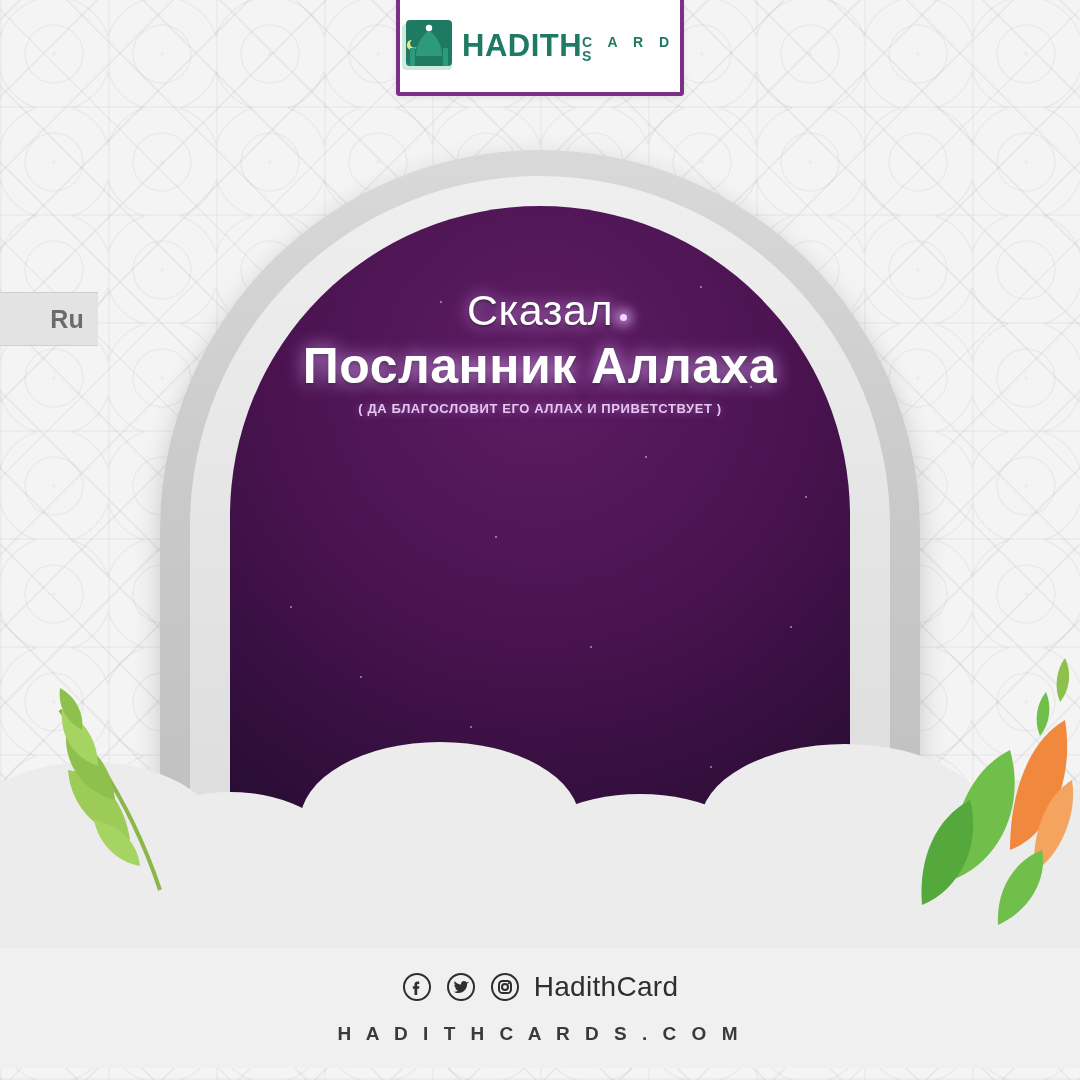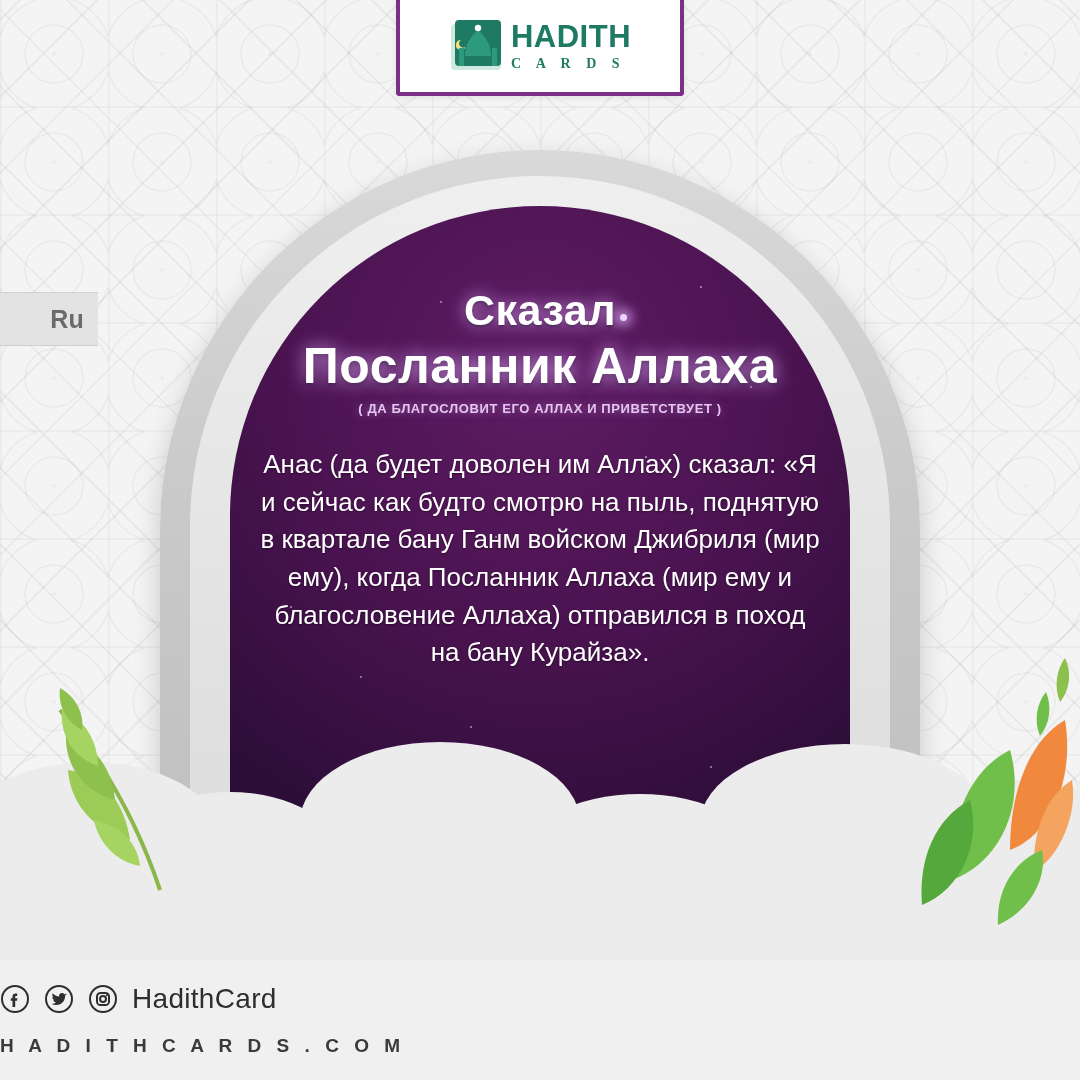"HADITH" .logo-text { flex-direction: column -> row }
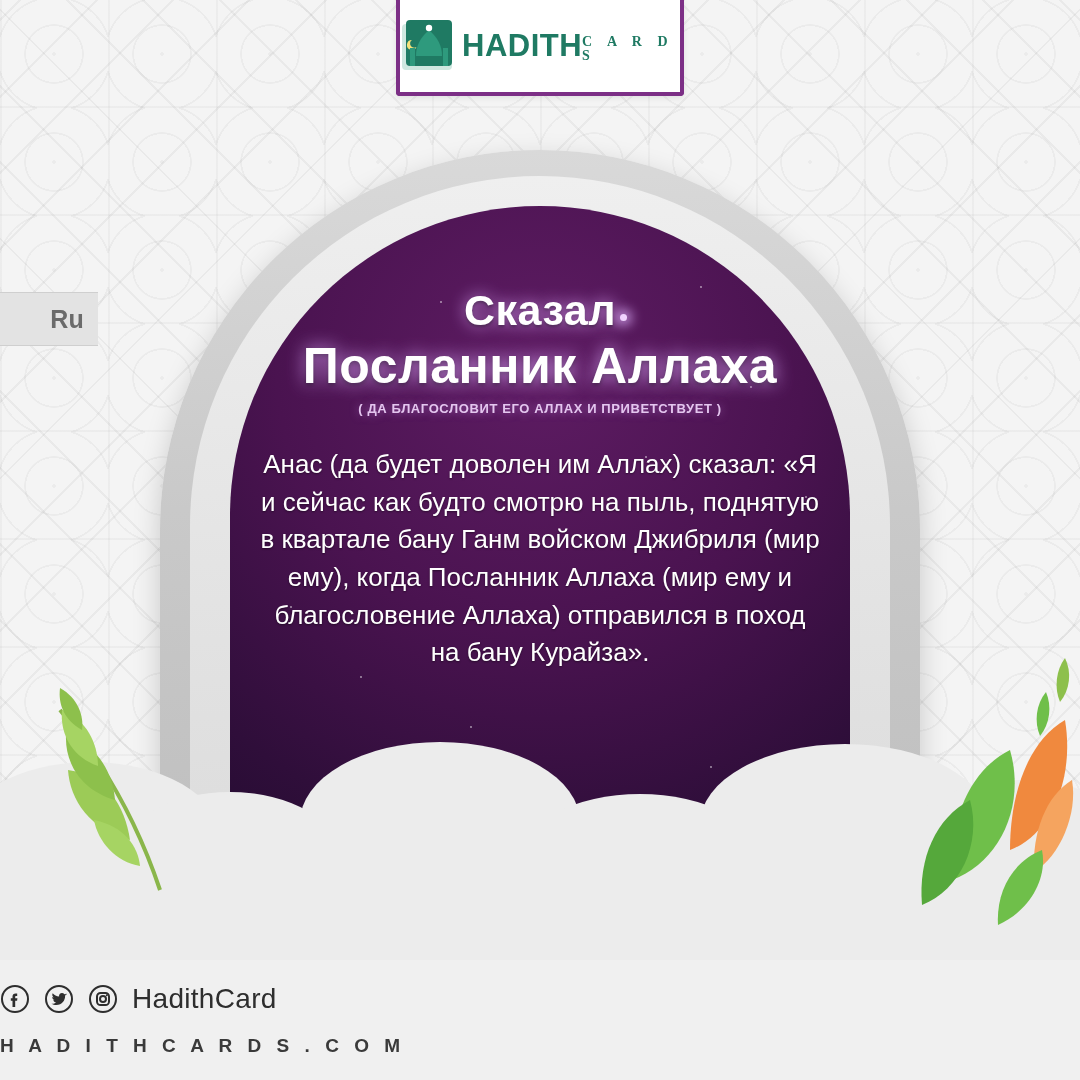"C A R D S" .logo-bottom { font-family: Liberation Serif, serif -> none }
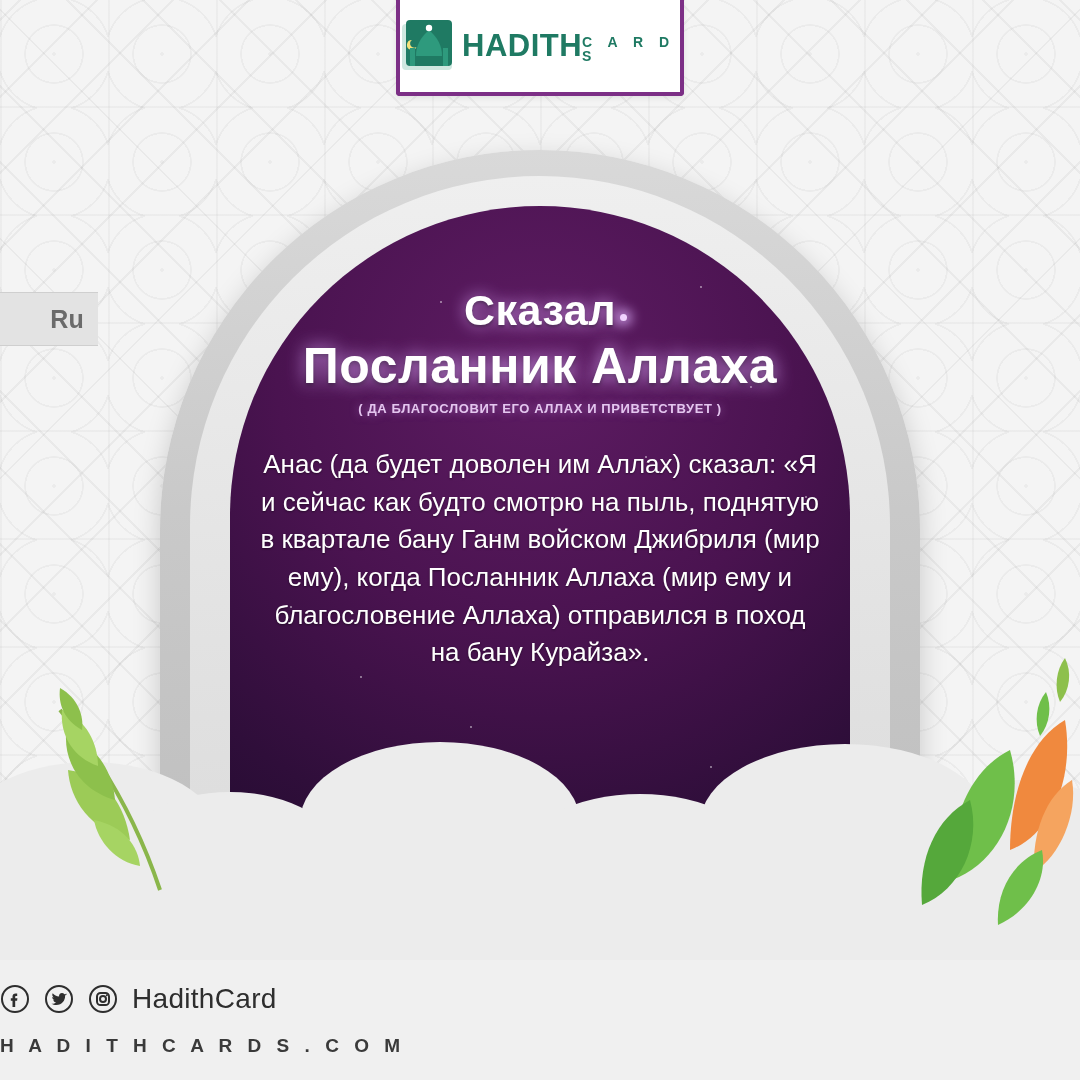"Сказал" .said { font-weight: bold -> normal }
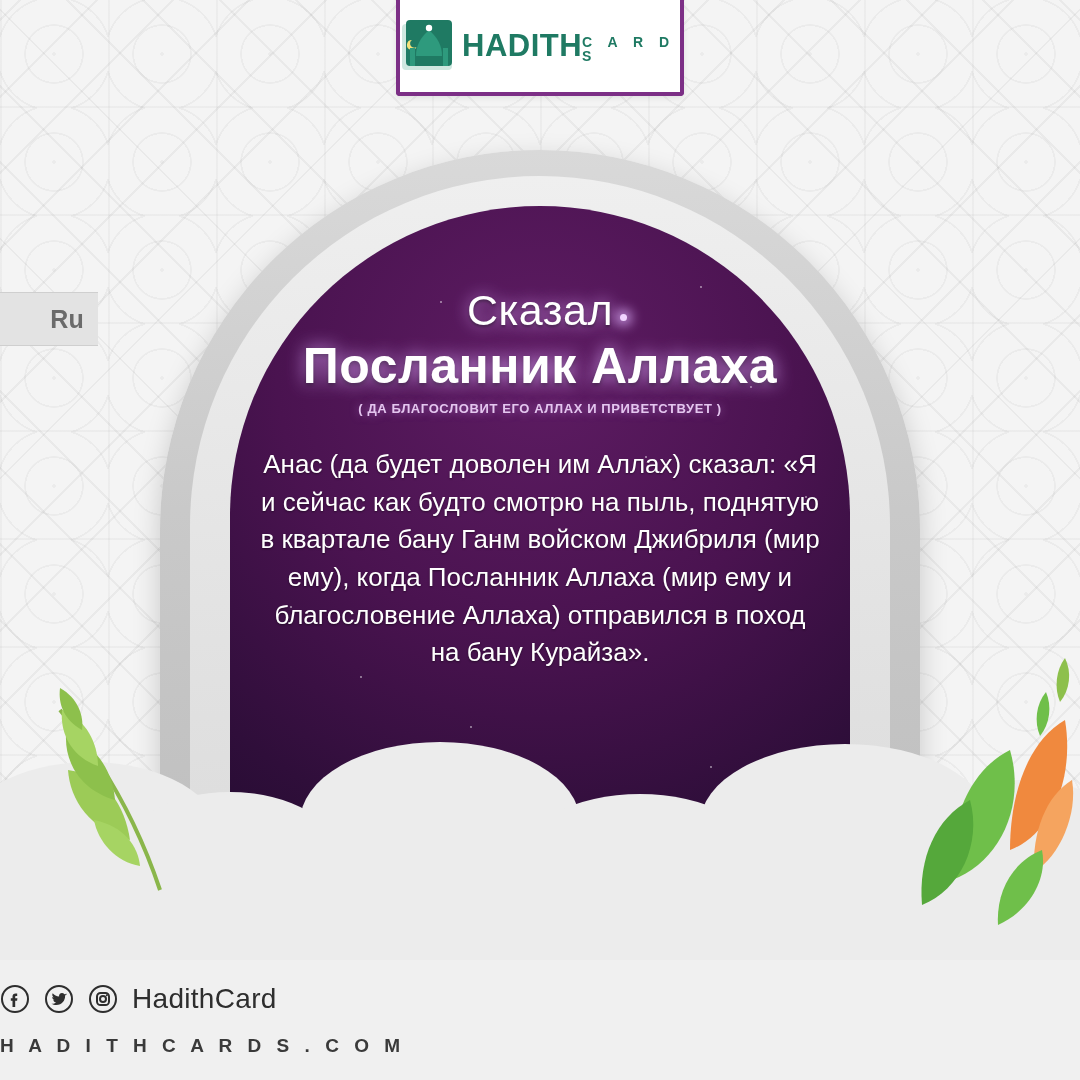"Анас (да будет доволен им" div.hadith-text { html: <div>Анас (да будет доволен им Аллах) сказал: «Я и сейчас как будто смотрю на пыль, поднятую в квартале бану Ганм войском Джибриля (мир ему), когда Посланник Аллаха (мир ему и благословение Аллаха) отправился в поход на бану Курайза».</div> -> none }
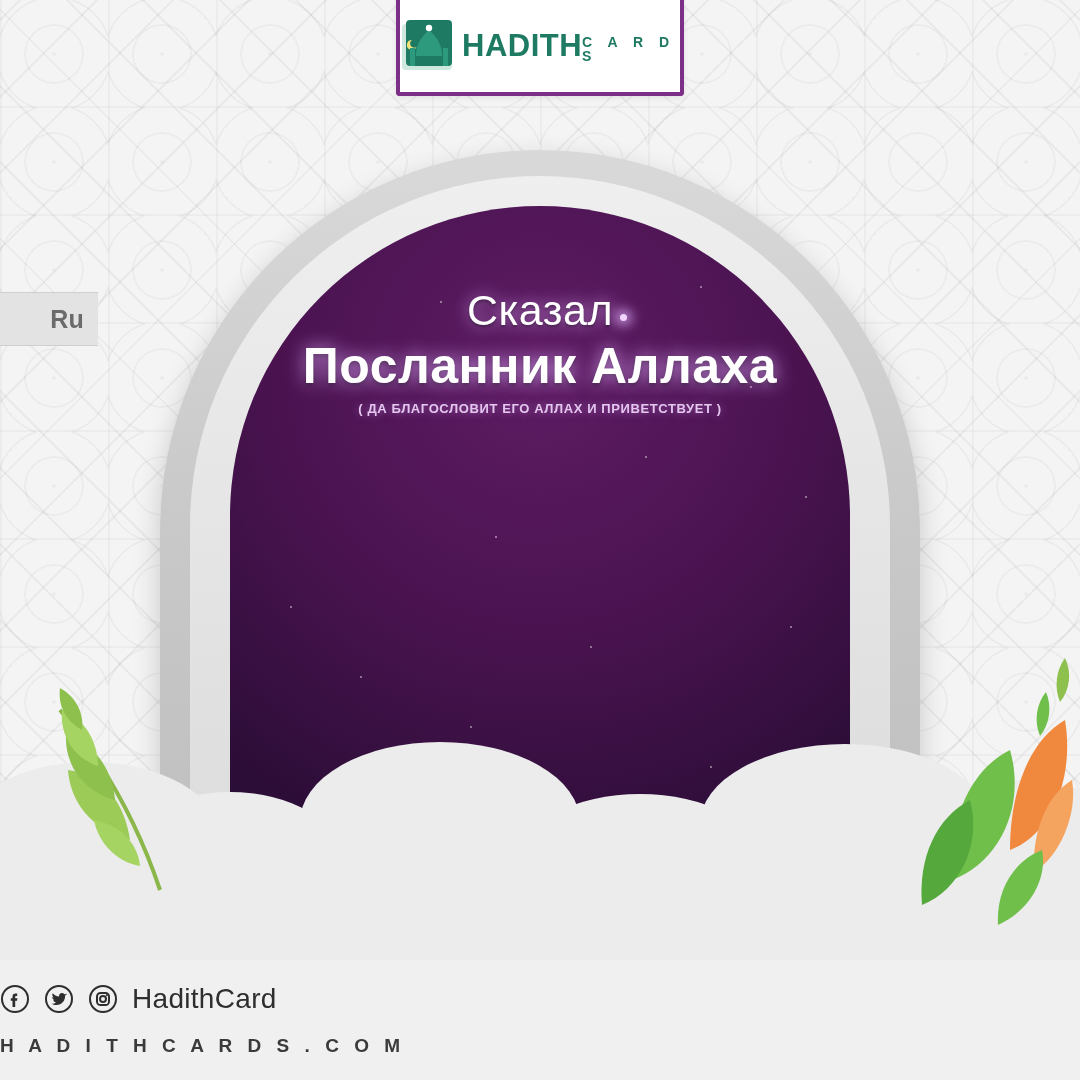"HadithCard" .footer { align-items: flex-start -> center; bottom: 0 -> 12px }
